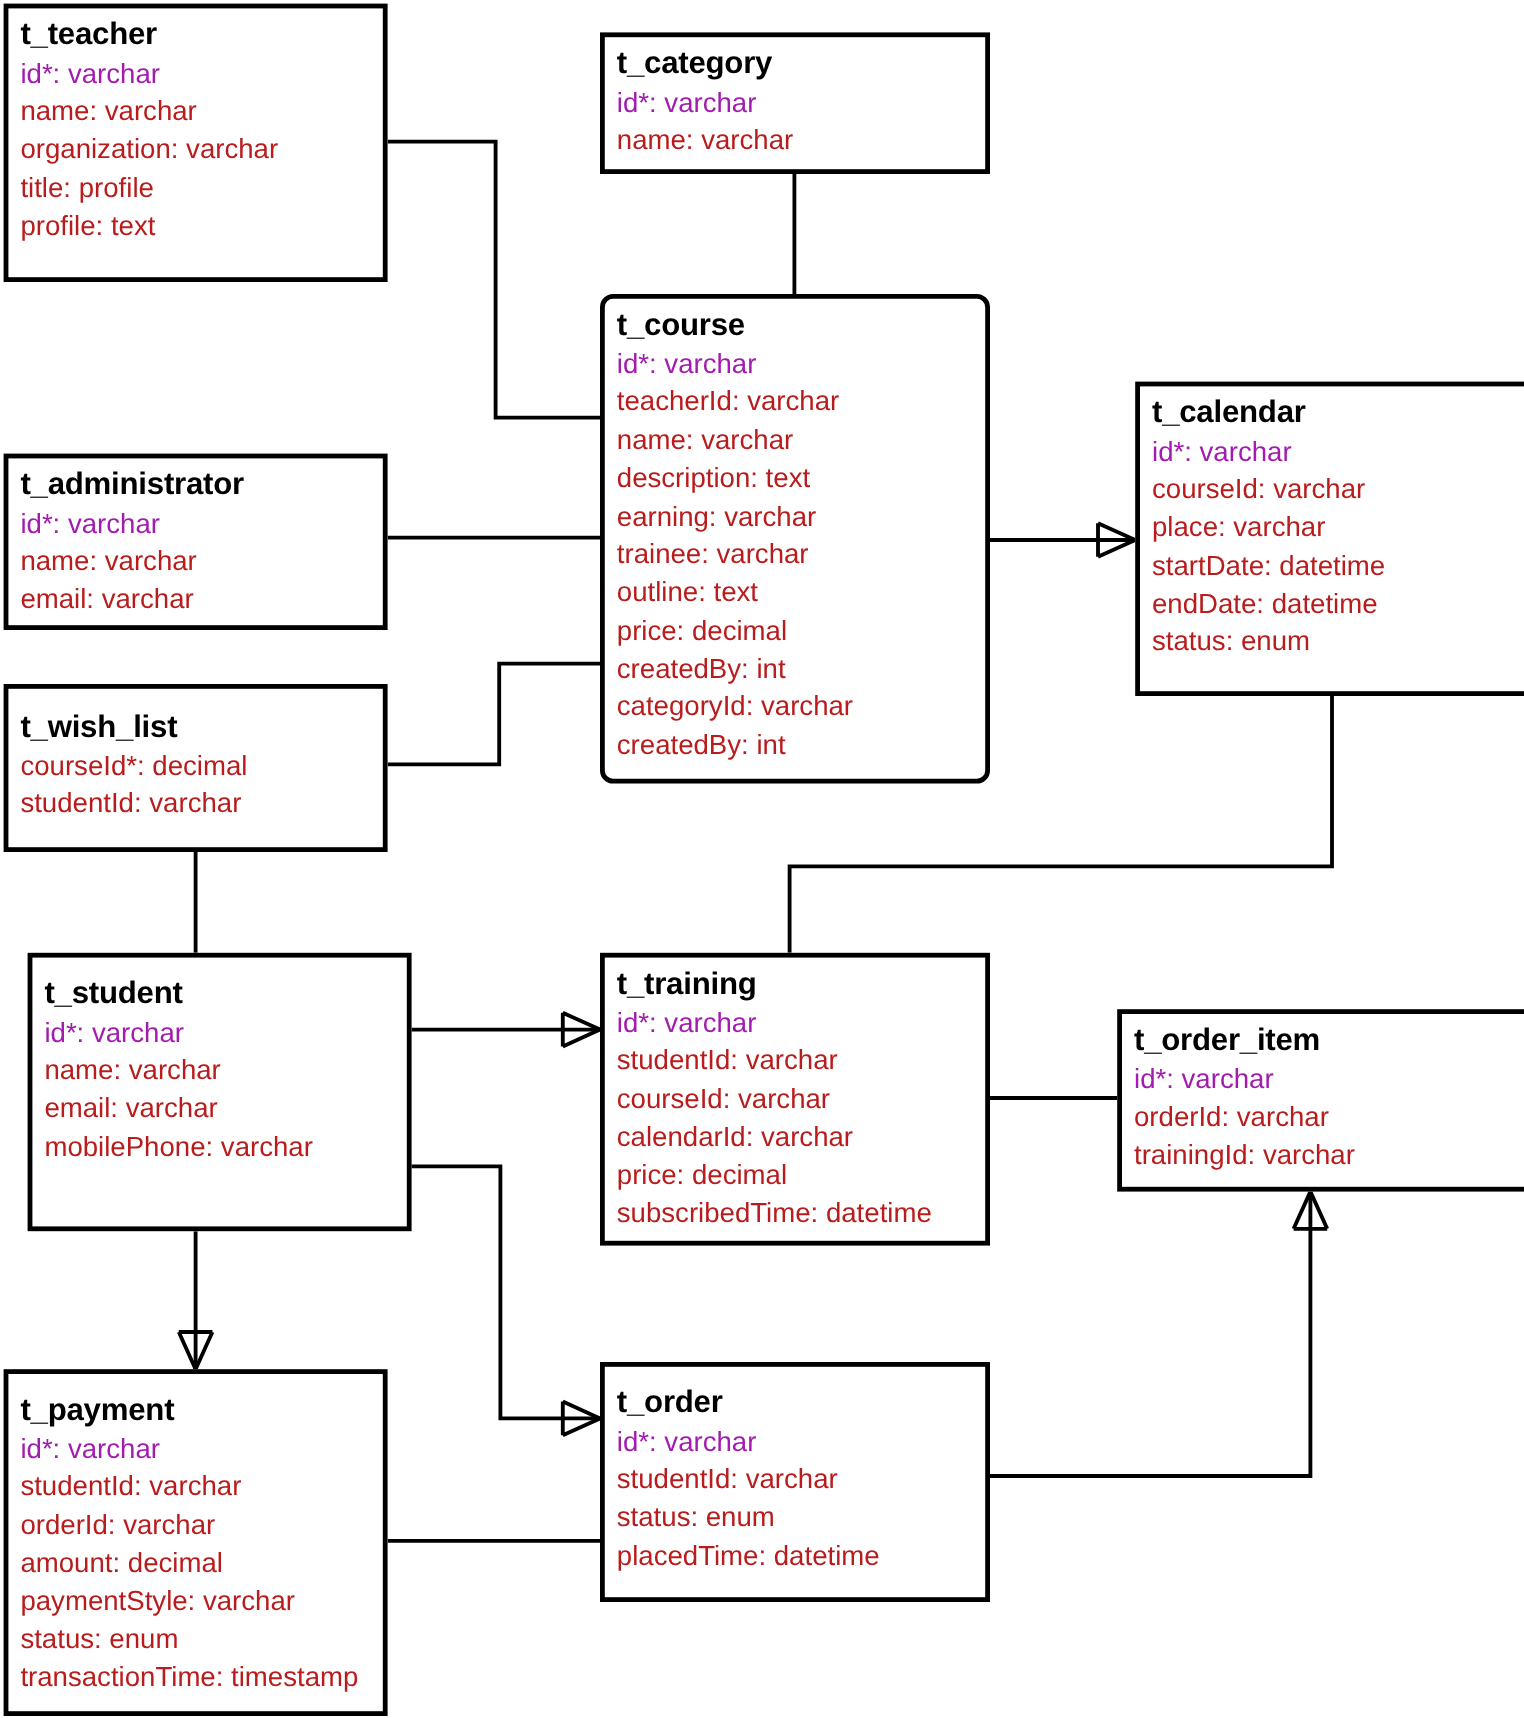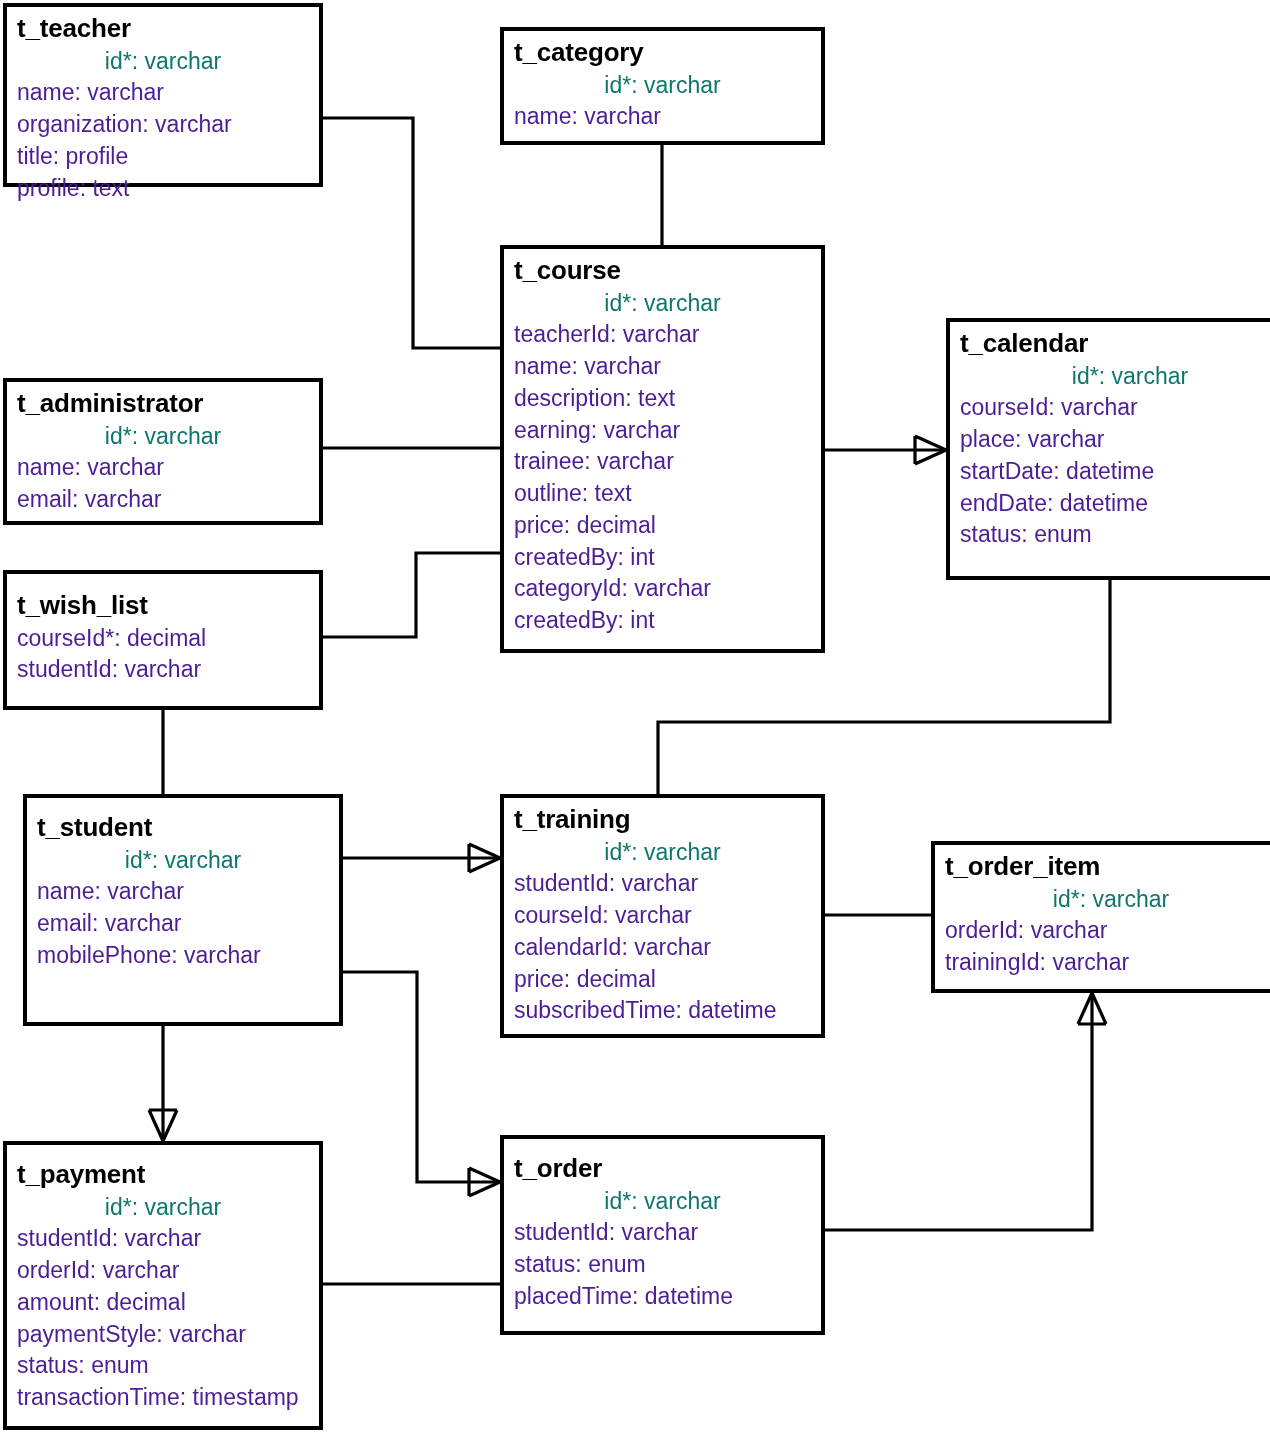"t_teacher" div.entity { height: 184px -> 232px }
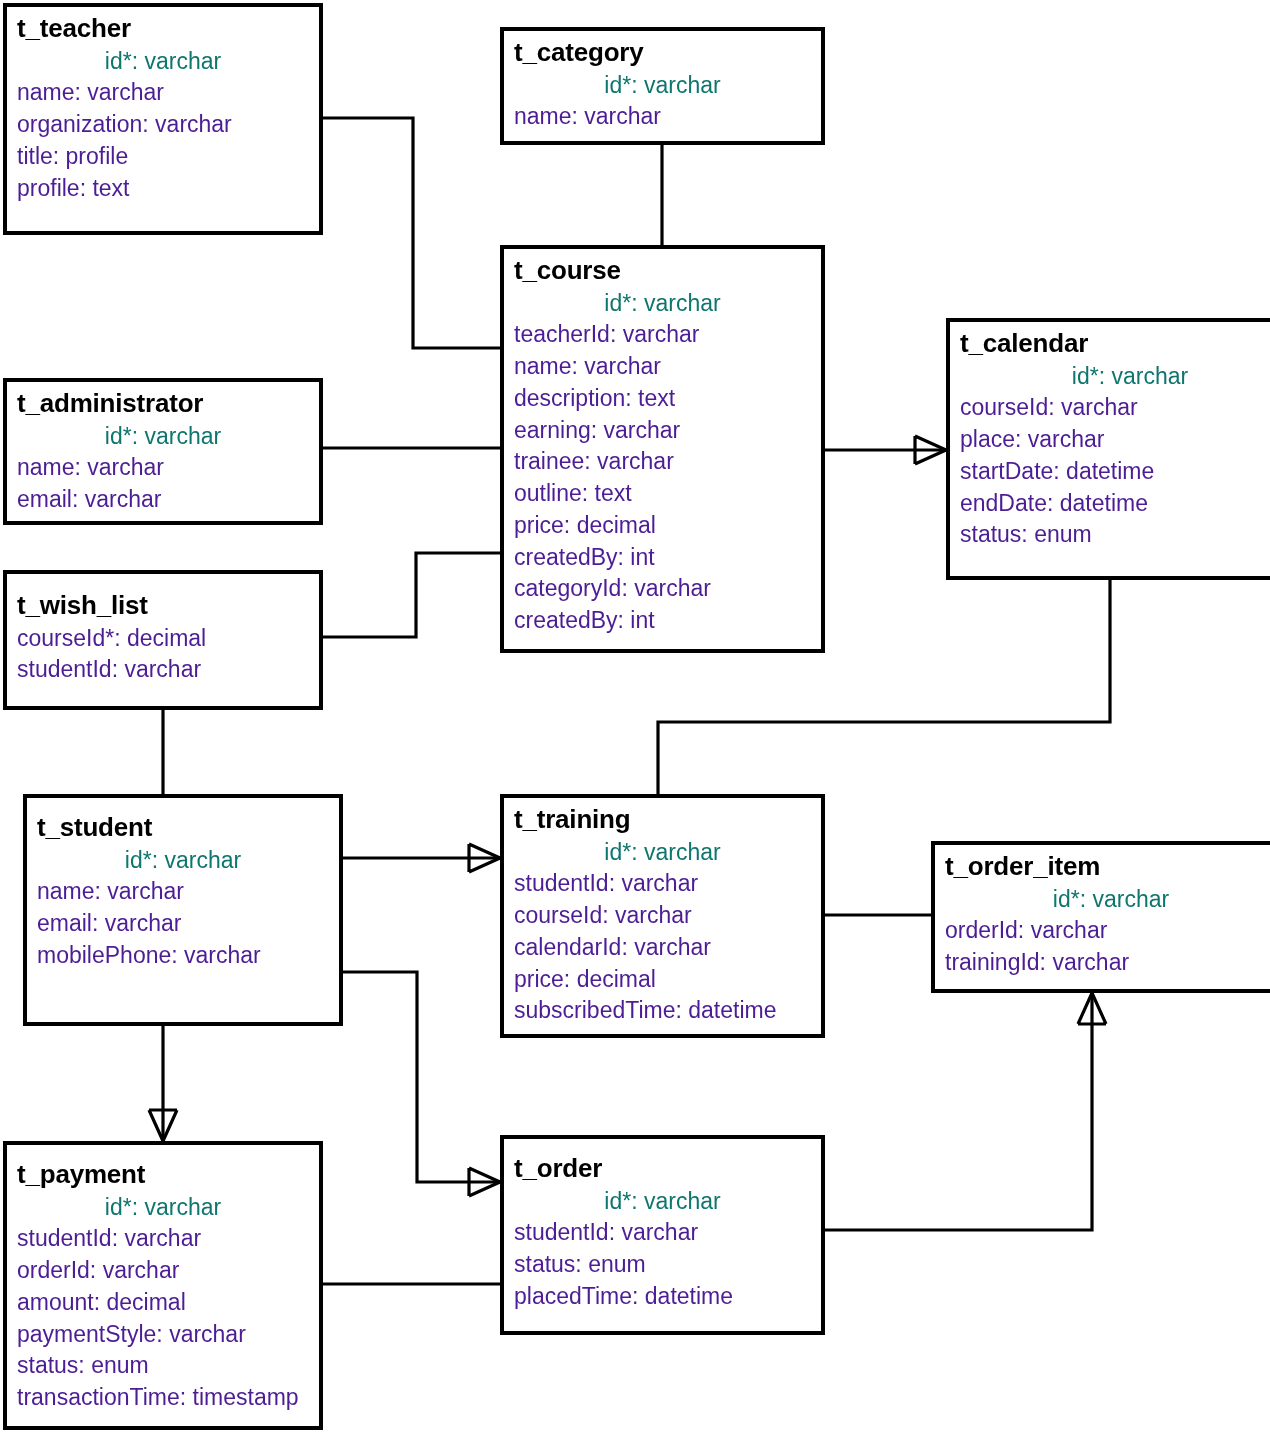"id*: varchar" .attr.pk { color: #0f766e -> #a21caf; text-align: center -> none }
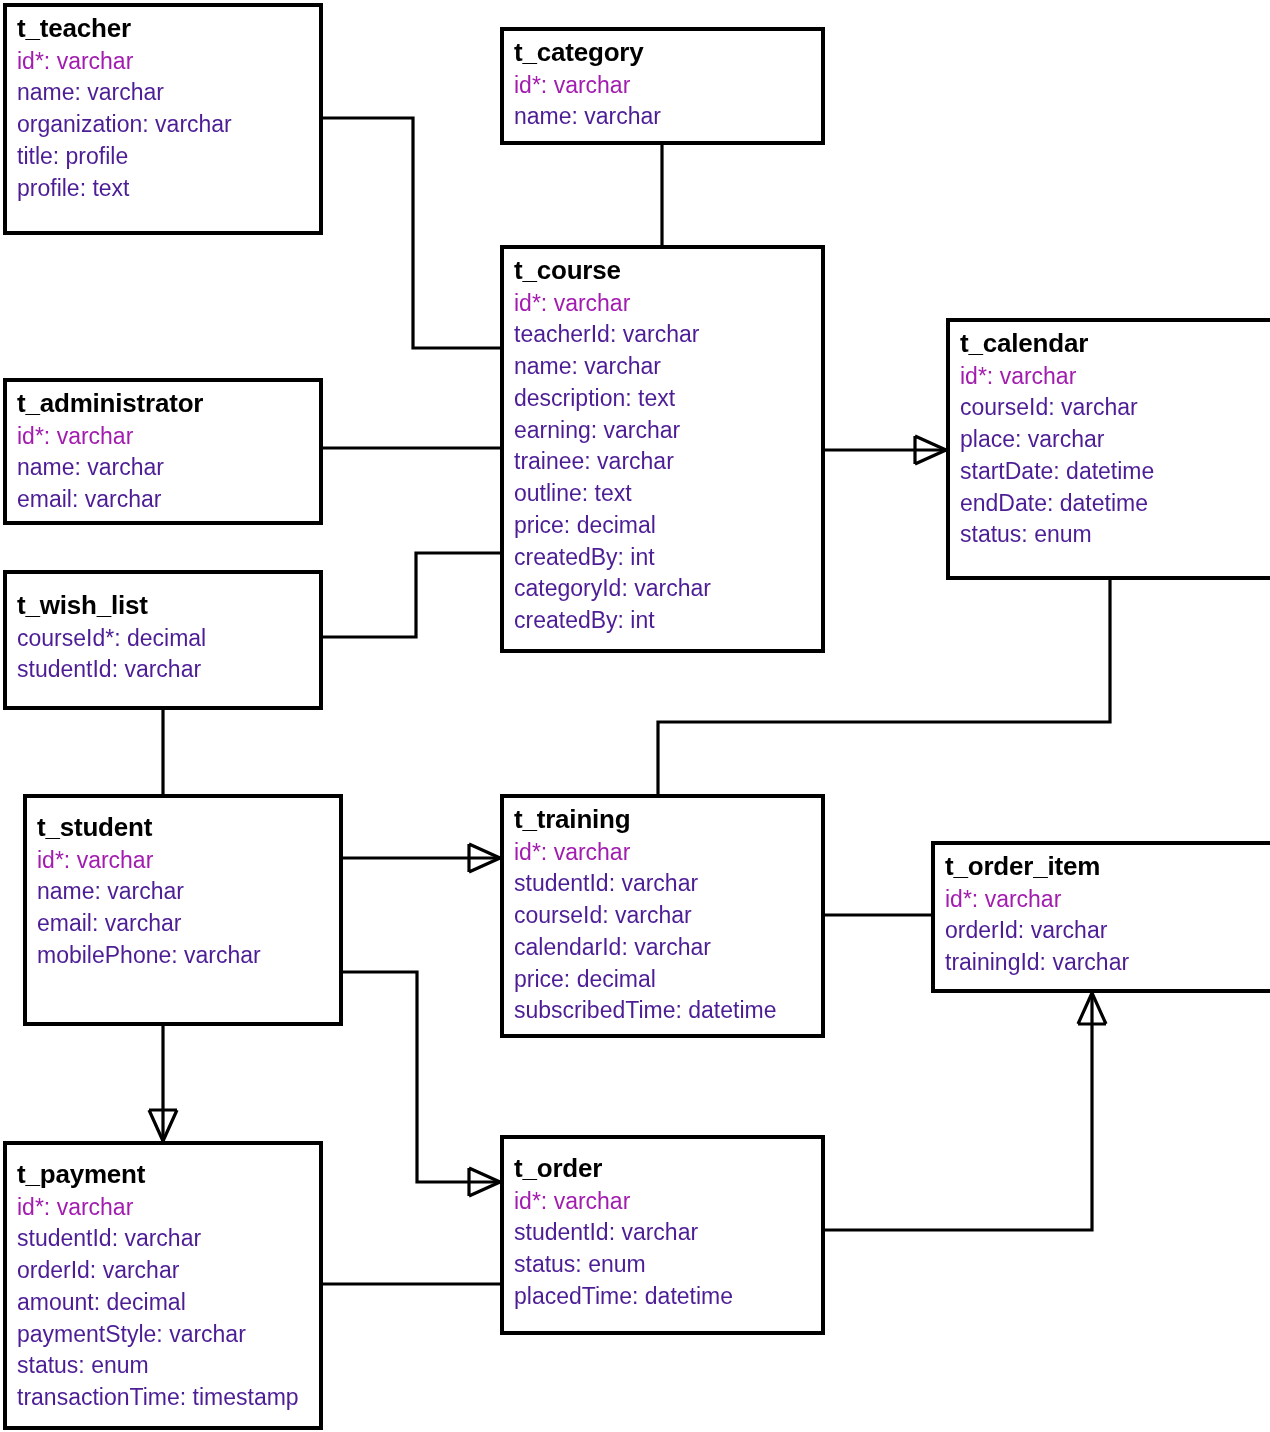"name: varchar" .attr { color: #4c1d95 -> #b91c1c }
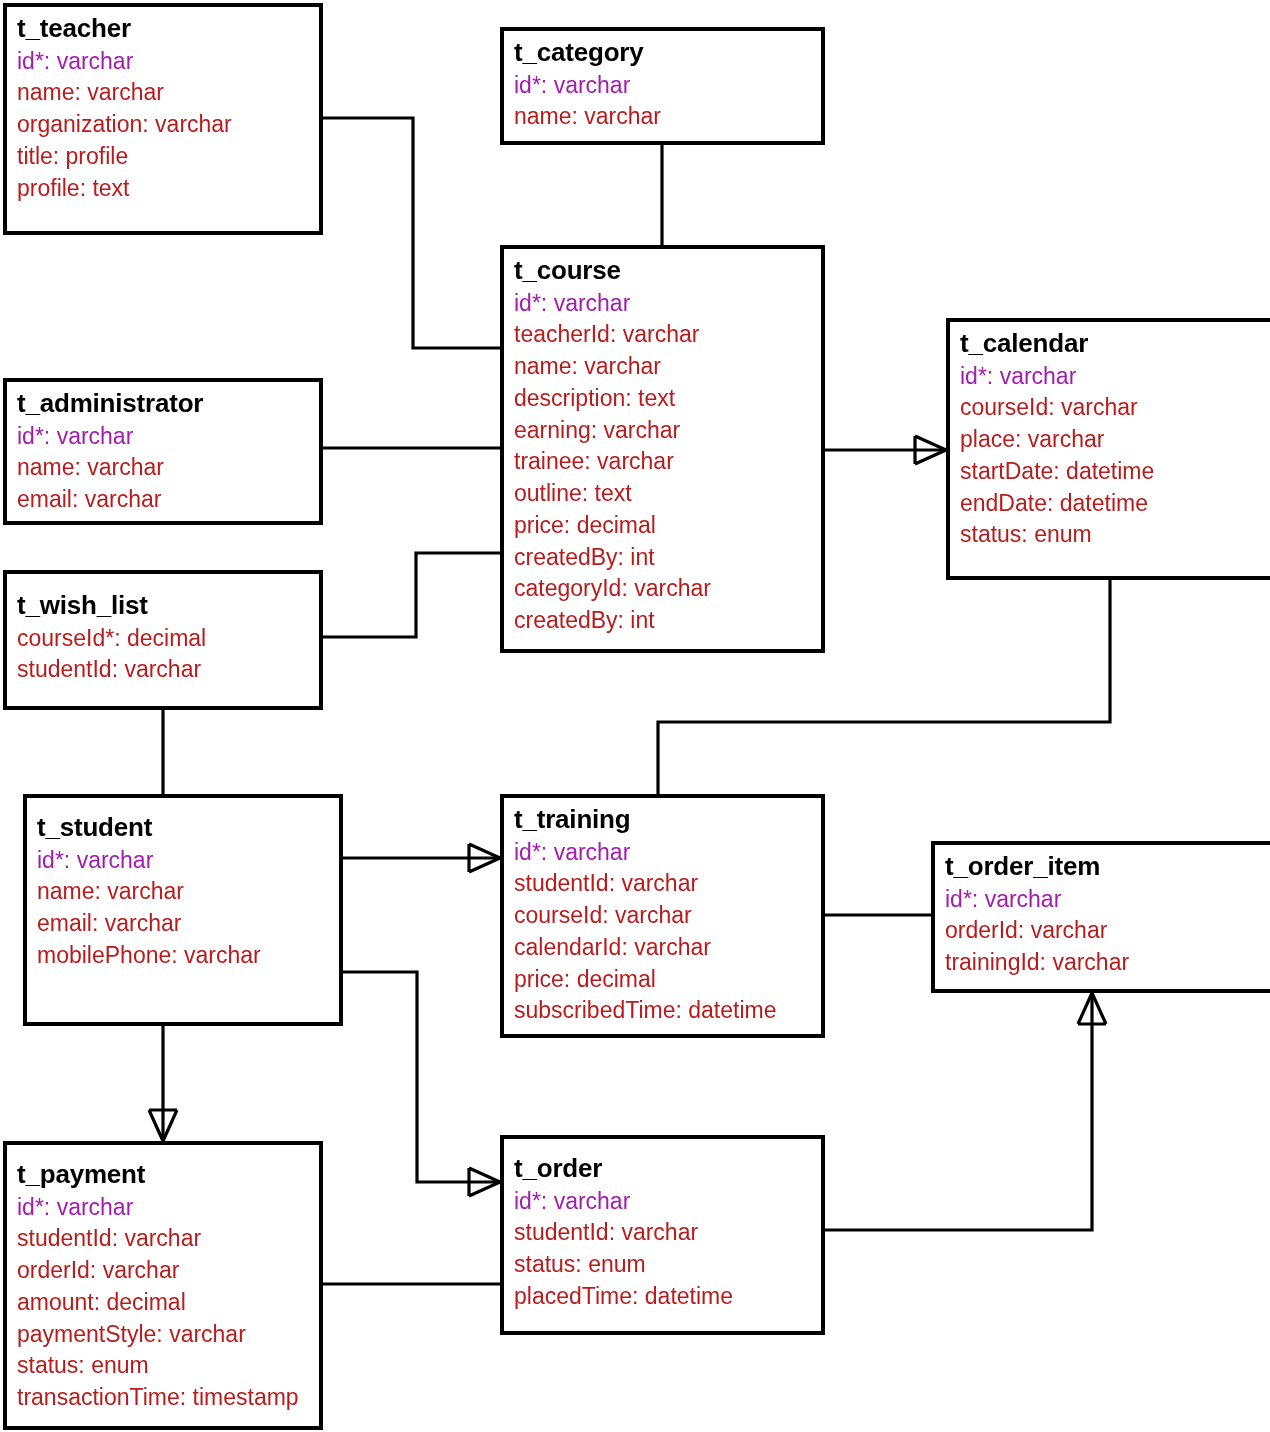"t_course" div.entity { border-radius: none -> 11px }
